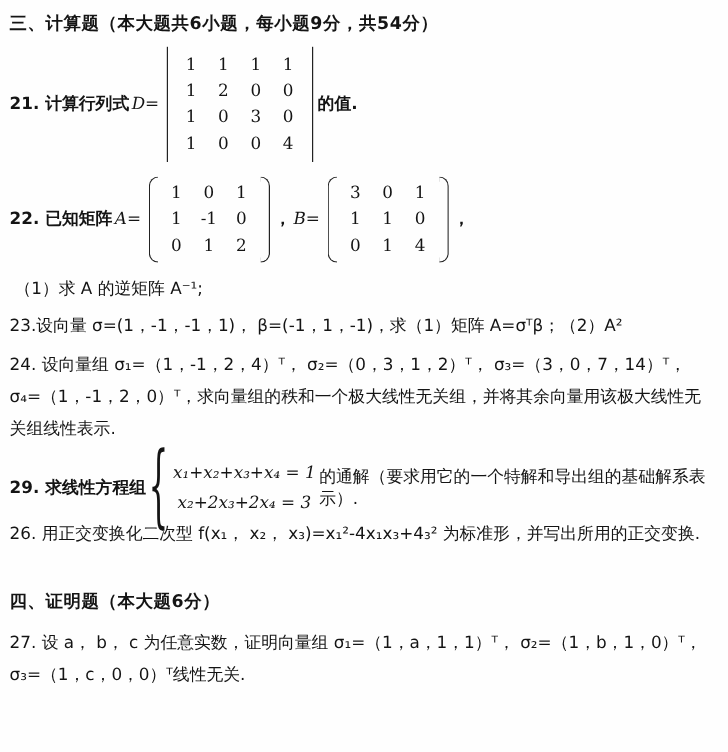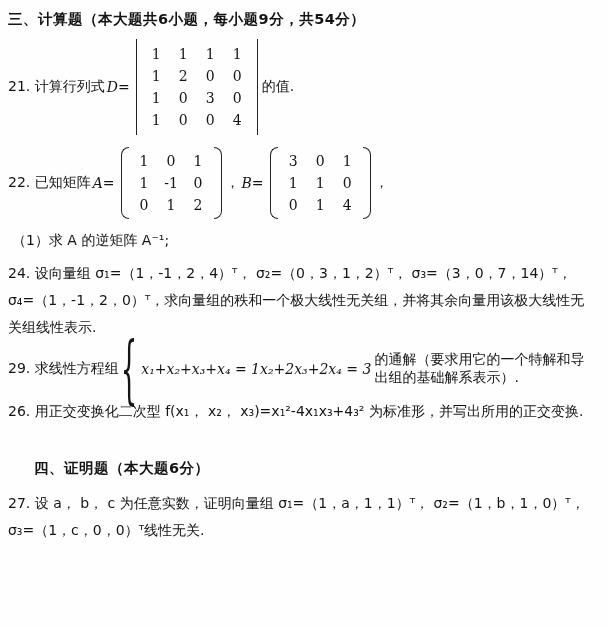"21. 计算行列式" .txt { font-weight: none -> bold }
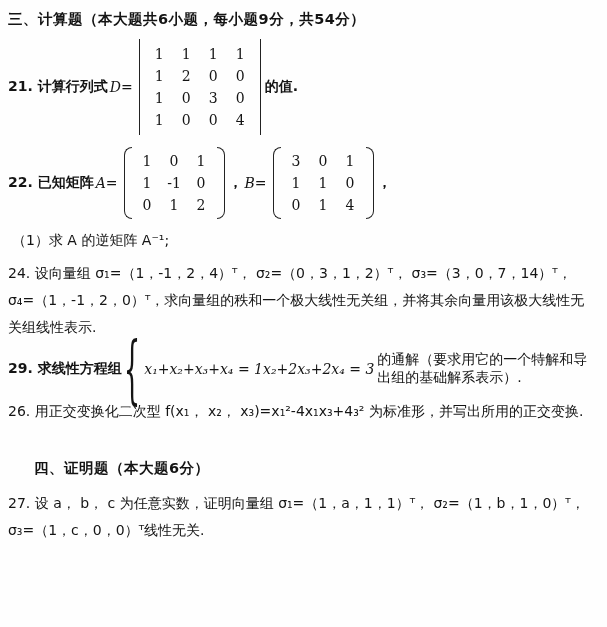"23.设向量 σ=(1，-1，-1，1)， β=(-1，1，-1)，求（1）矩阵" div.q23 { html: none -> <div>23.设向量 σ=(1，-1，-1，1)， β=(-1，1，-1)，求（1）矩阵 A=σᵀβ；（2）A²</div> }
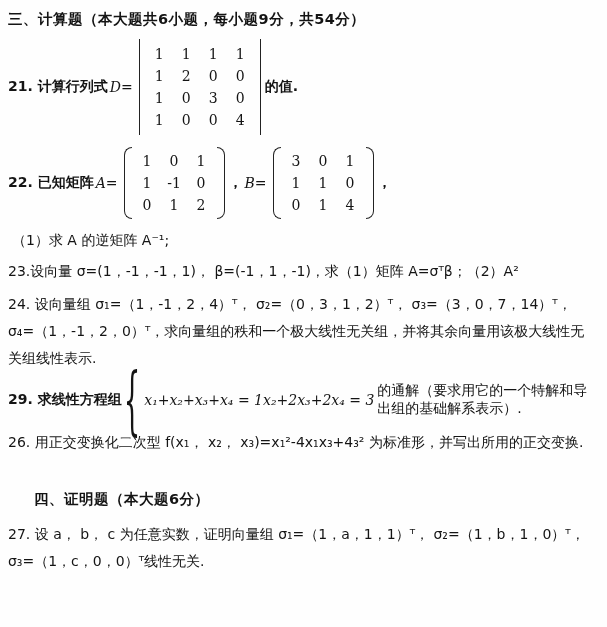"x₁+x₂+x₃+x₄ = 1" .sys { flex-direction: row -> column }
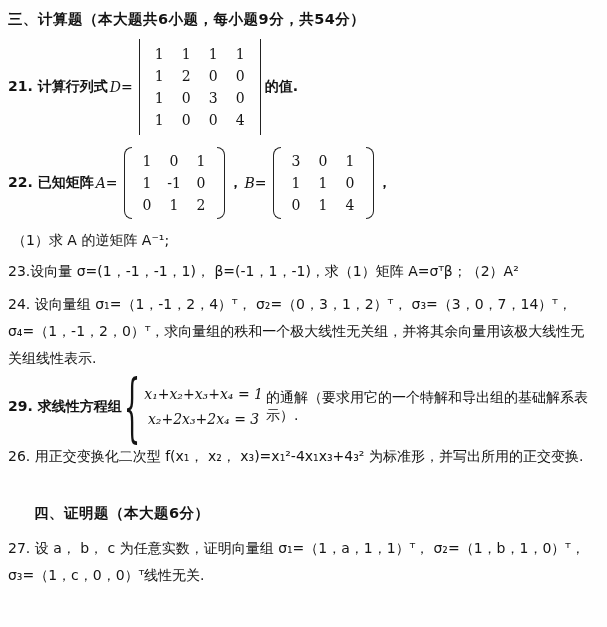"26. 用正交变换化二次型 f(x₁， x₂，" .q26 { margin-top: 16px -> 4px }
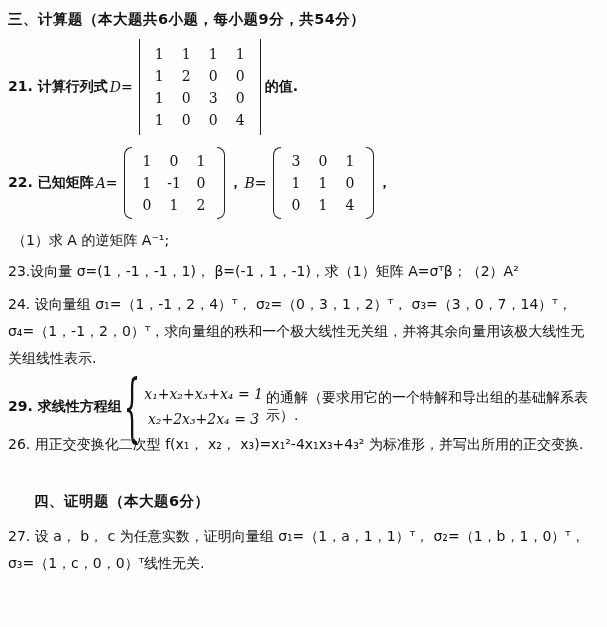"四、证明题（本大题6分）" .sec2-title { margin-left: 26px -> none }
